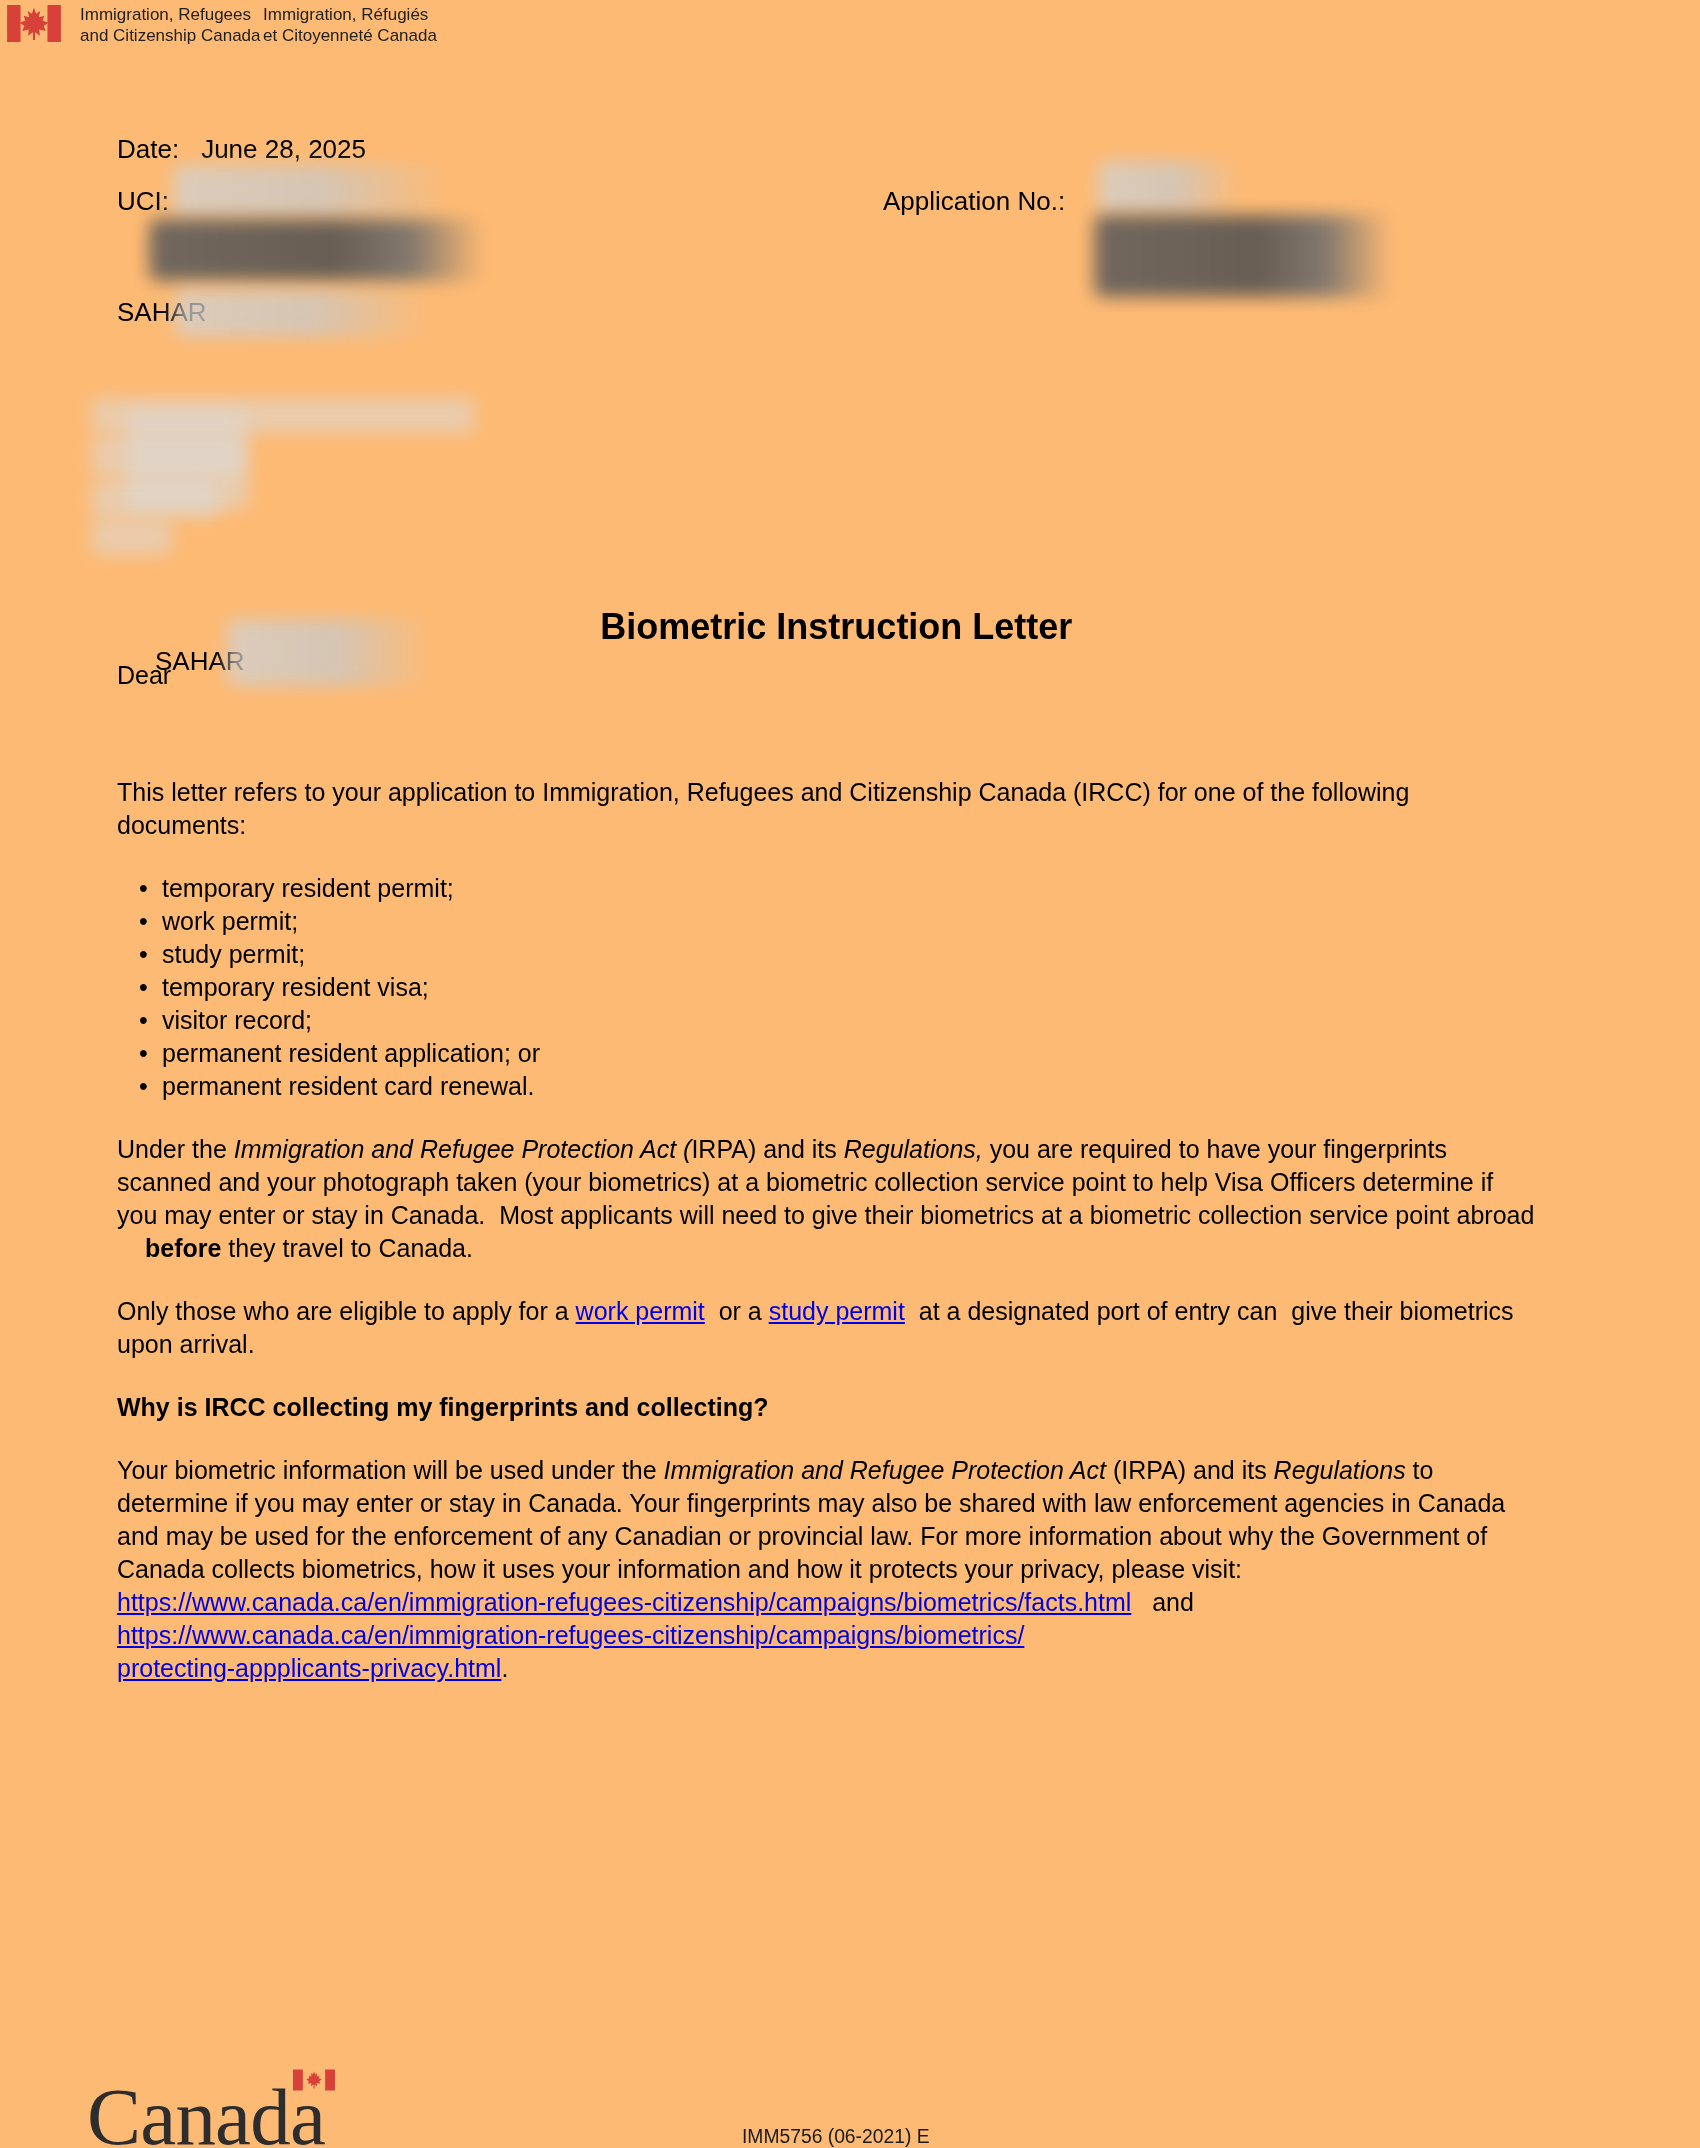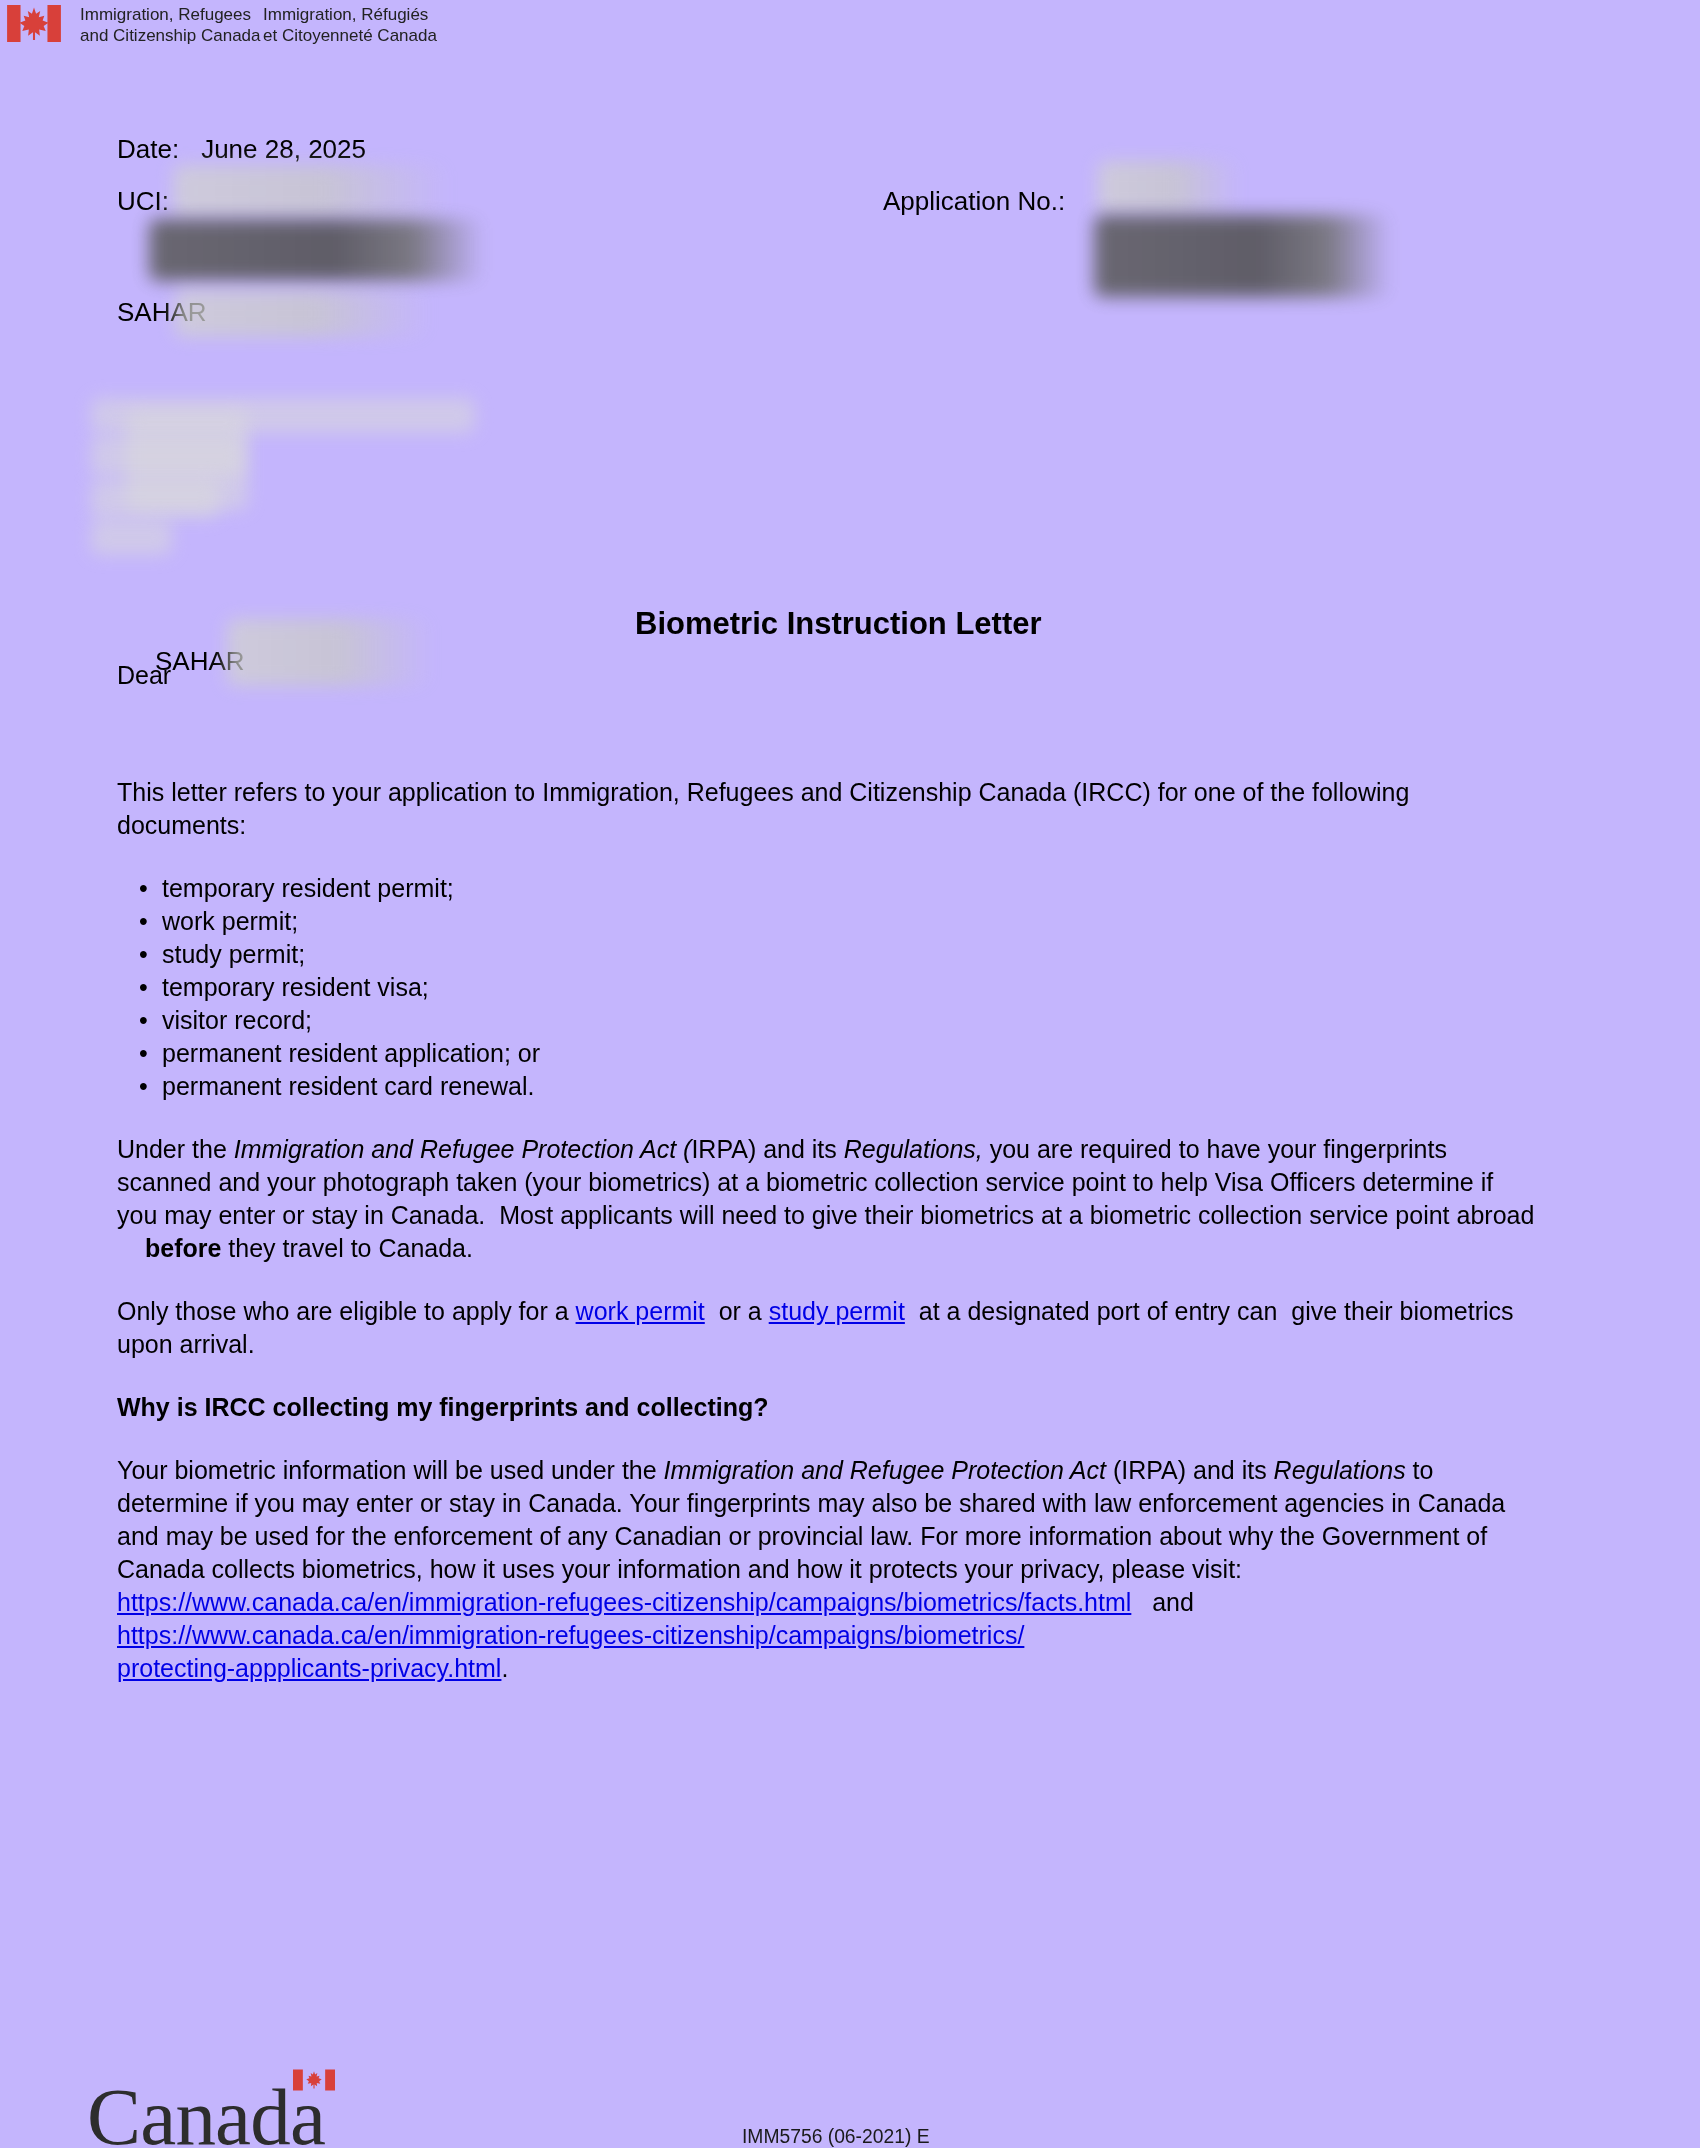"Immigration, Refugees" .page { background: #c4b5fd -> #fdba74 }
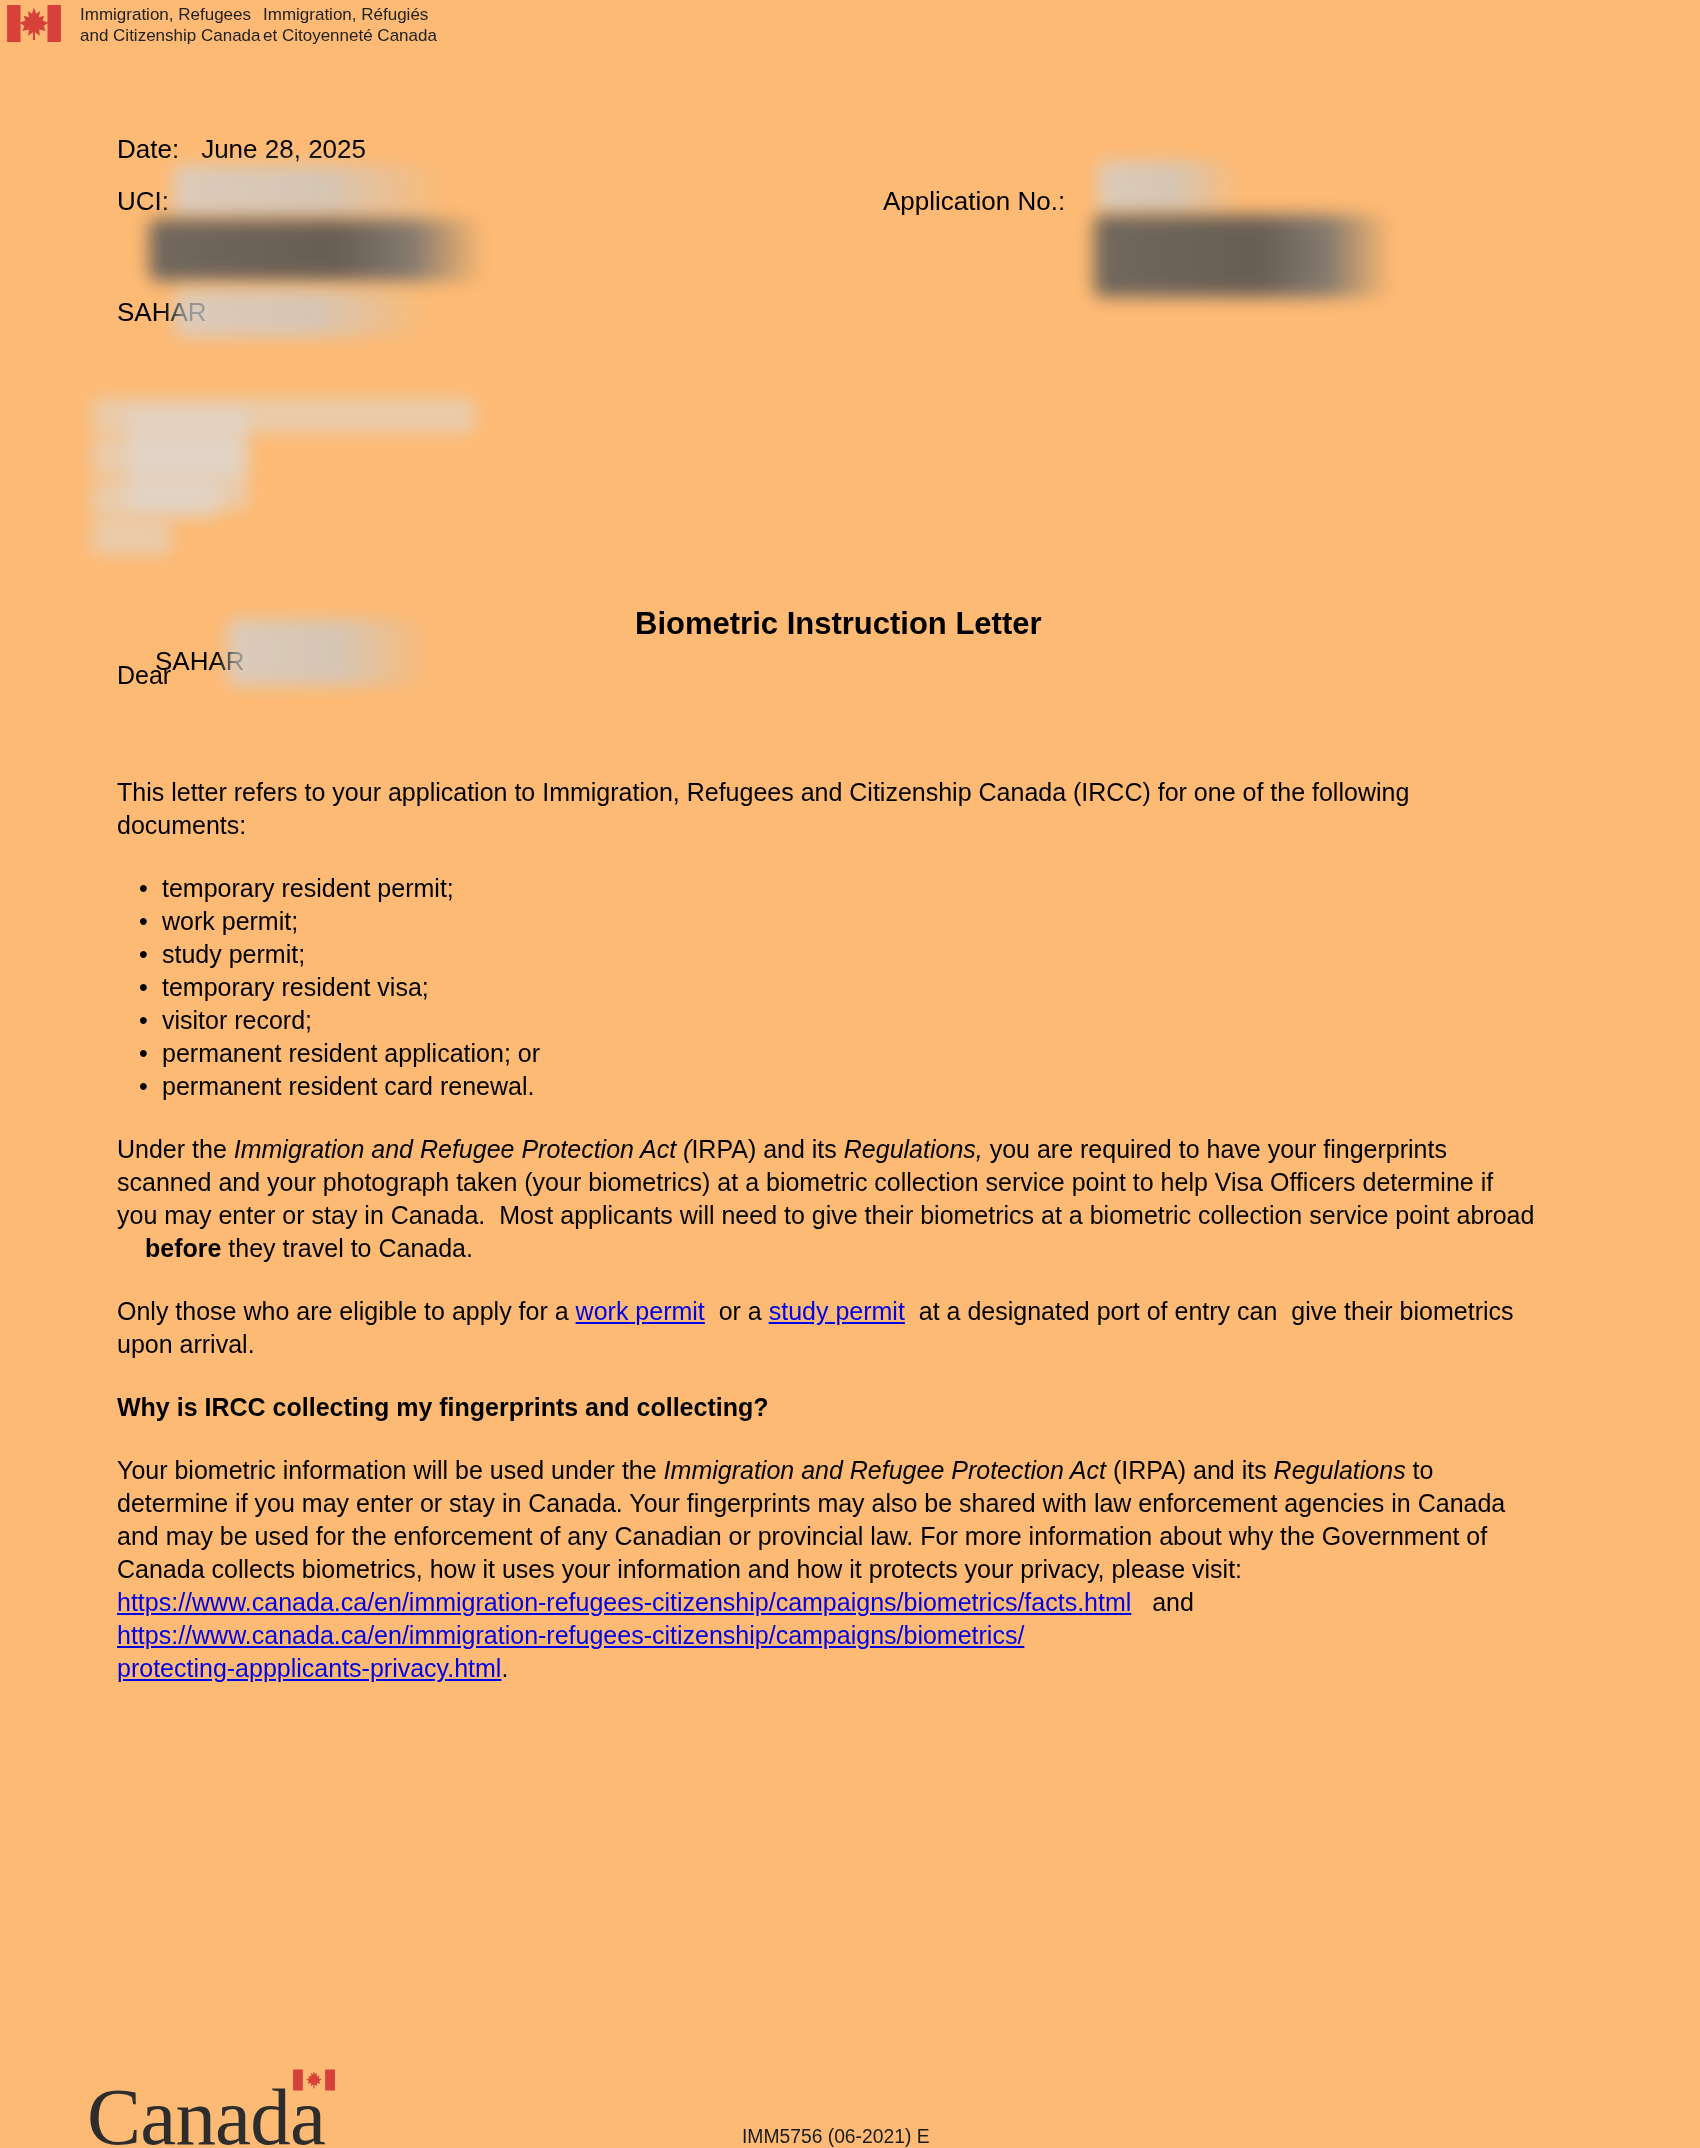"Biometric Instruction Letter" .title { font-size: 31px -> 36px }
